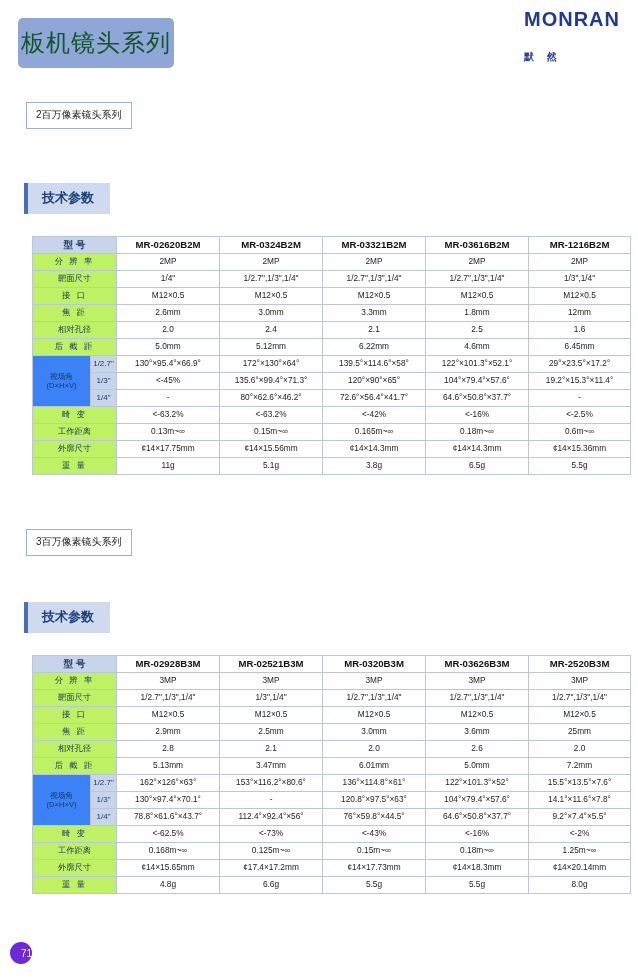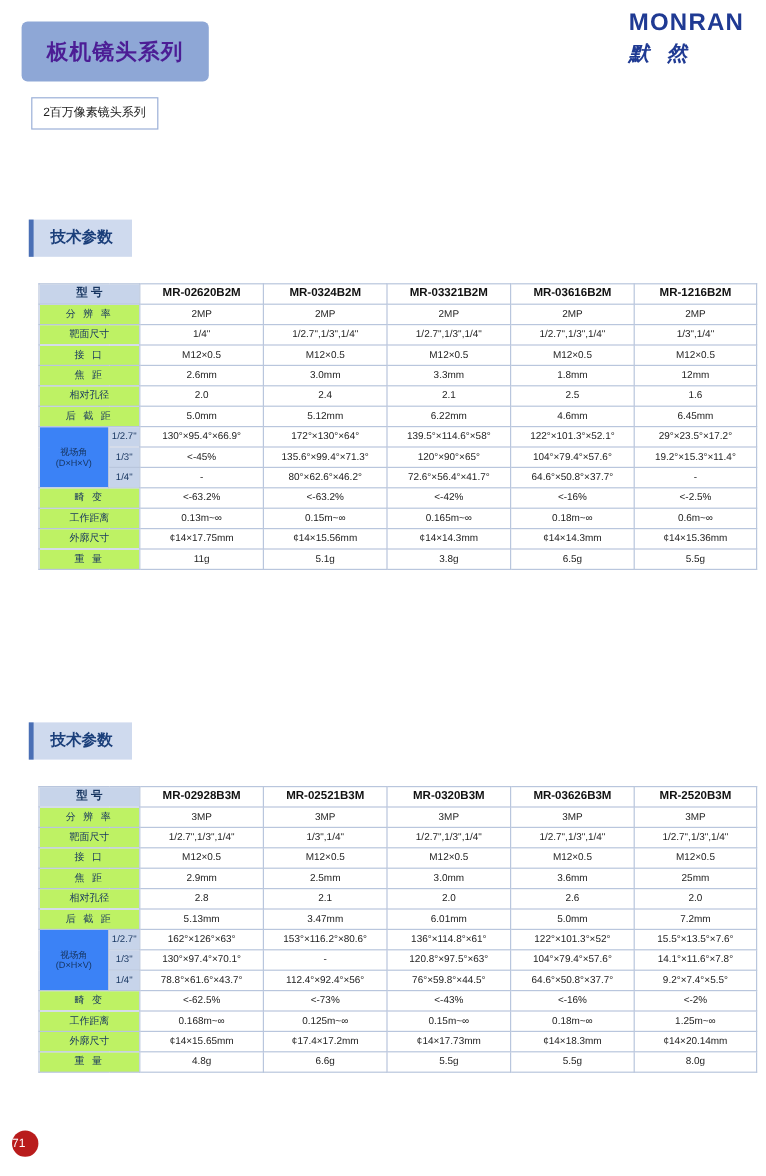"板机镜头系列" .title-box span { color: #4c1d95 -> #14532d; font-size: 18px -> 24px; font-weight: bold -> normal }
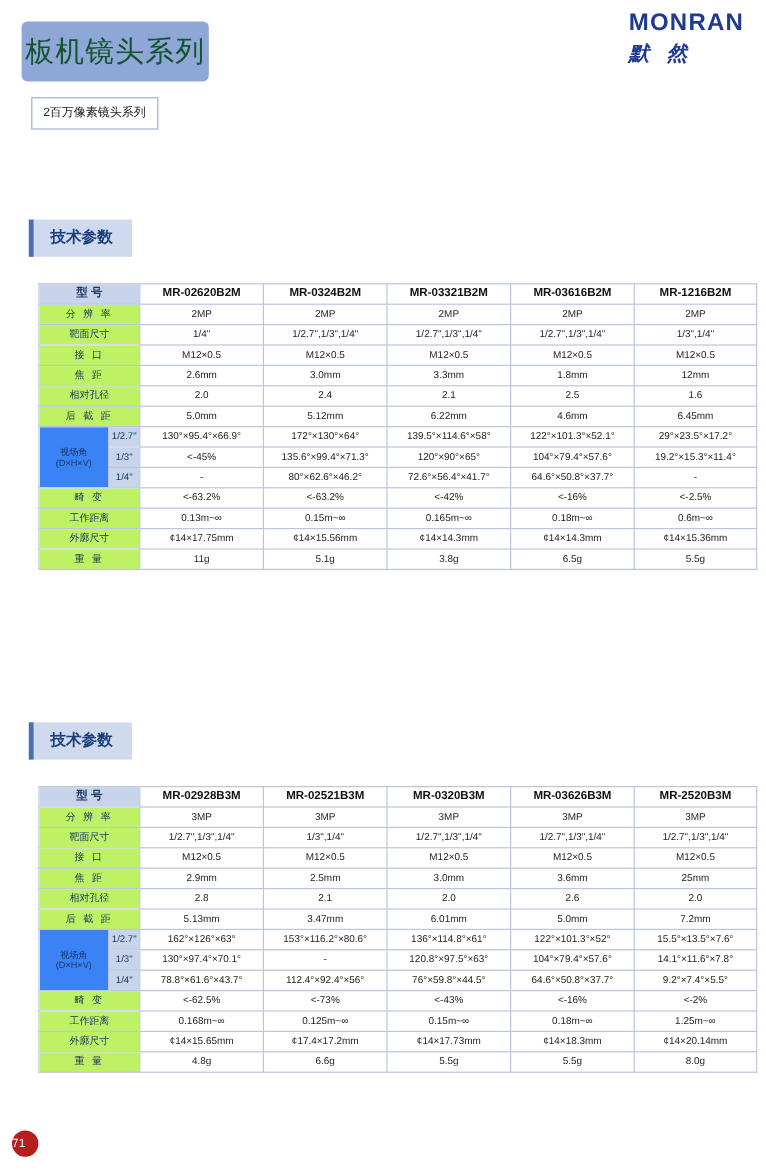"默 然" .logo-cn { font-size: 17px -> 10px; font-style: italic -> none; margin-top: 7px -> 19px }
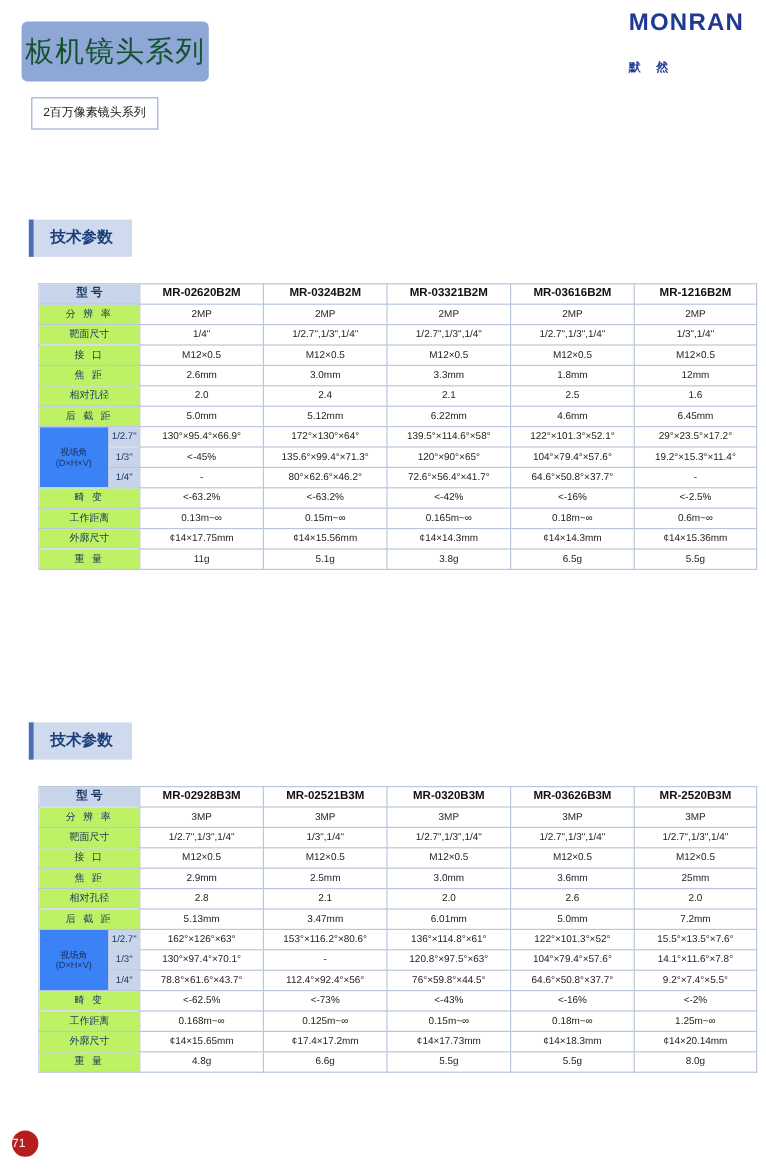"2百万像素镜头系列" .blk-series-1 { top: 81px -> 102px }
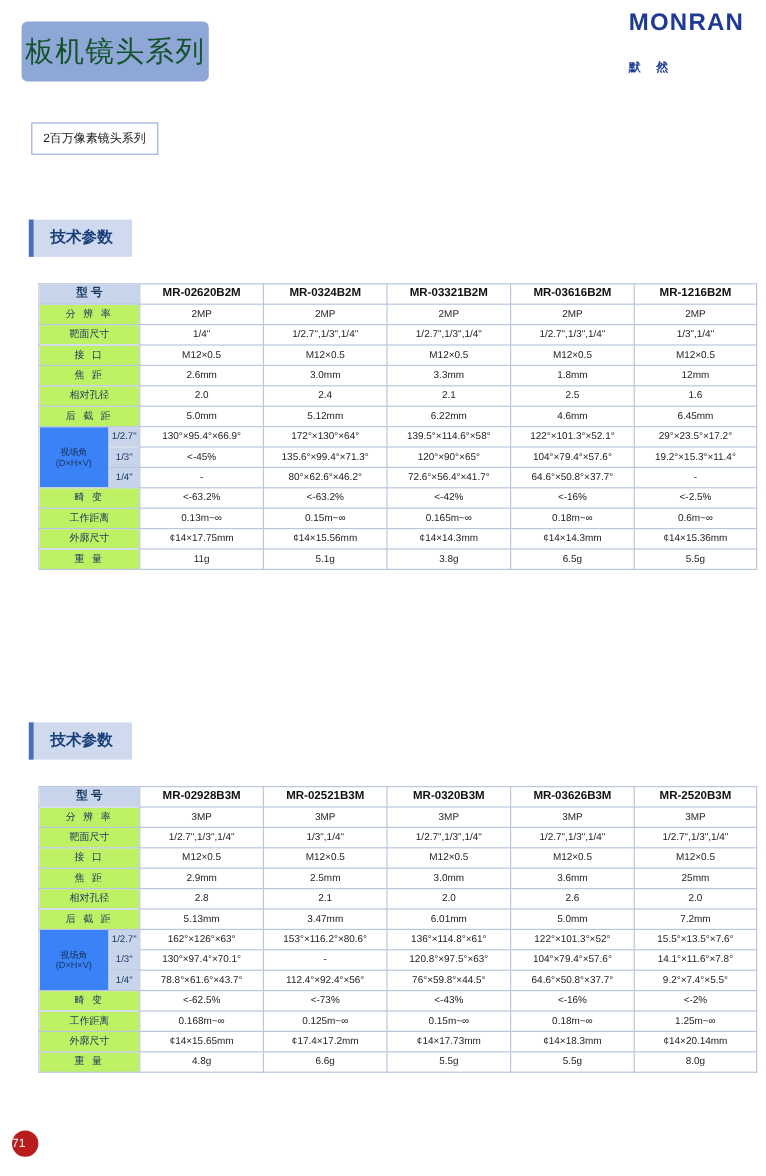"3百万像素镜头系列" div.blk-series-2 { html: none -> <div> <span>3百万像素镜头系列</span> </div> }
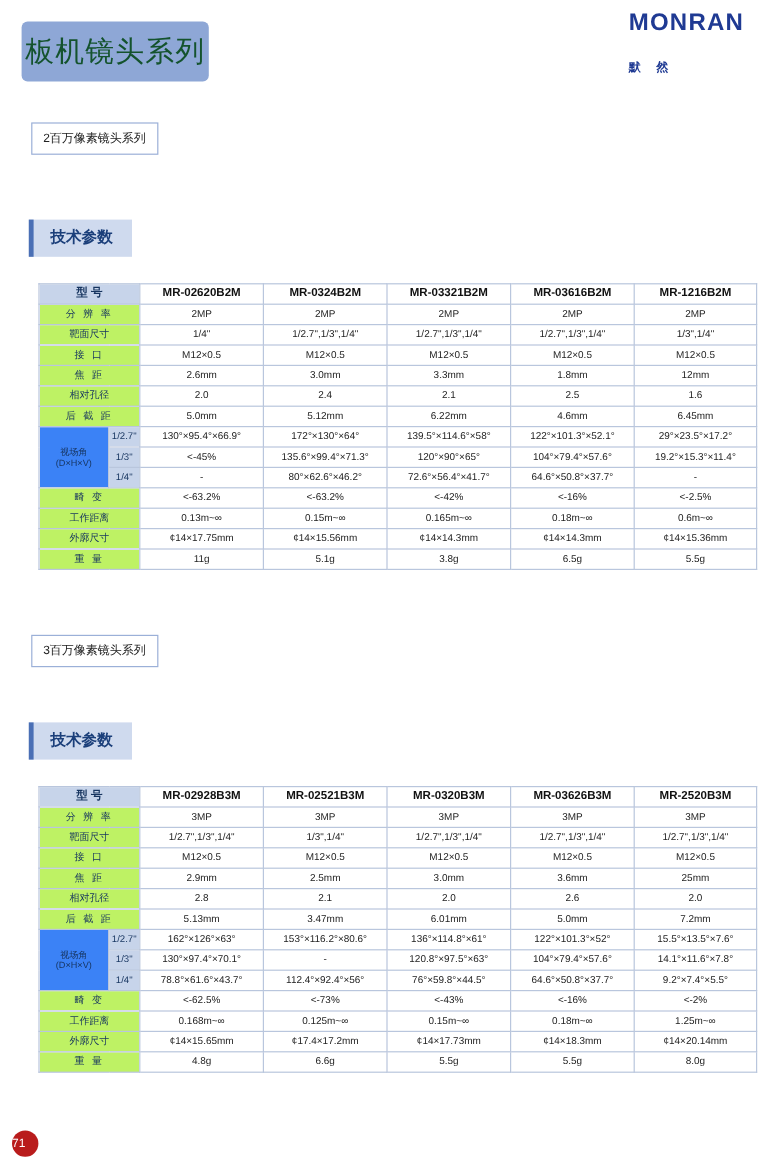"71" .pagenum { background: #b91c1c -> #6d28d9; justify-content: flex-start -> flex-end }
